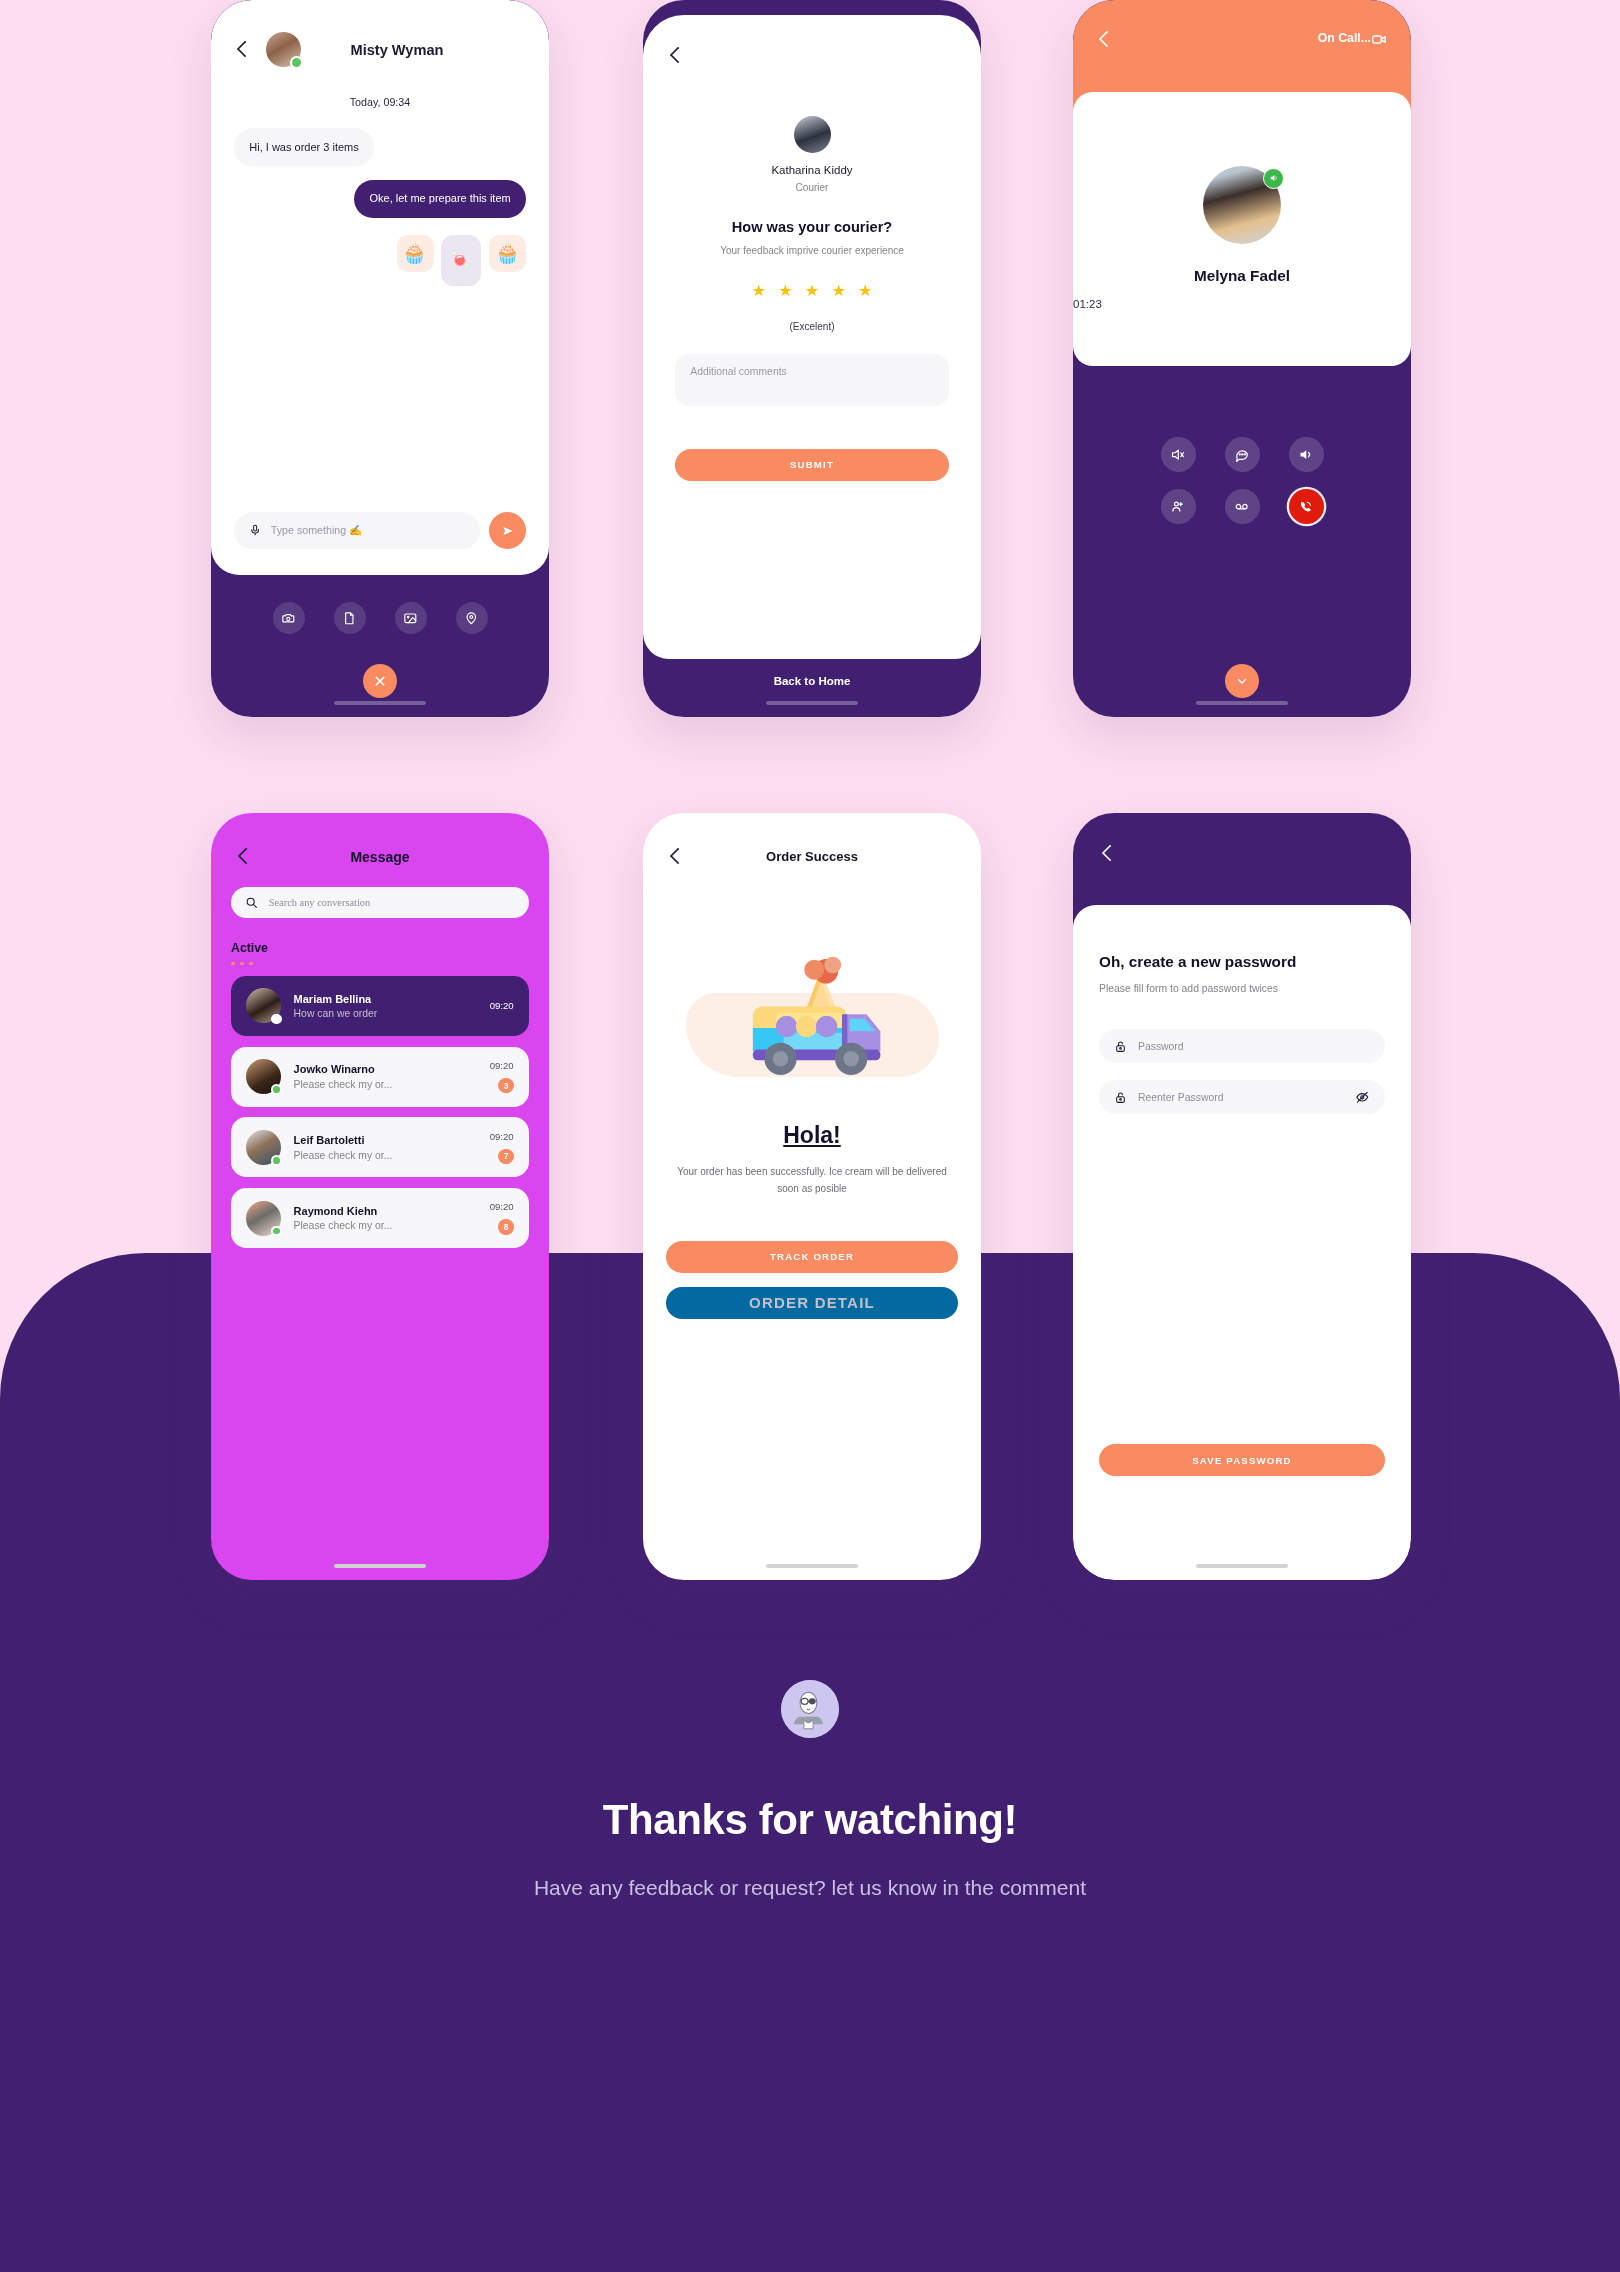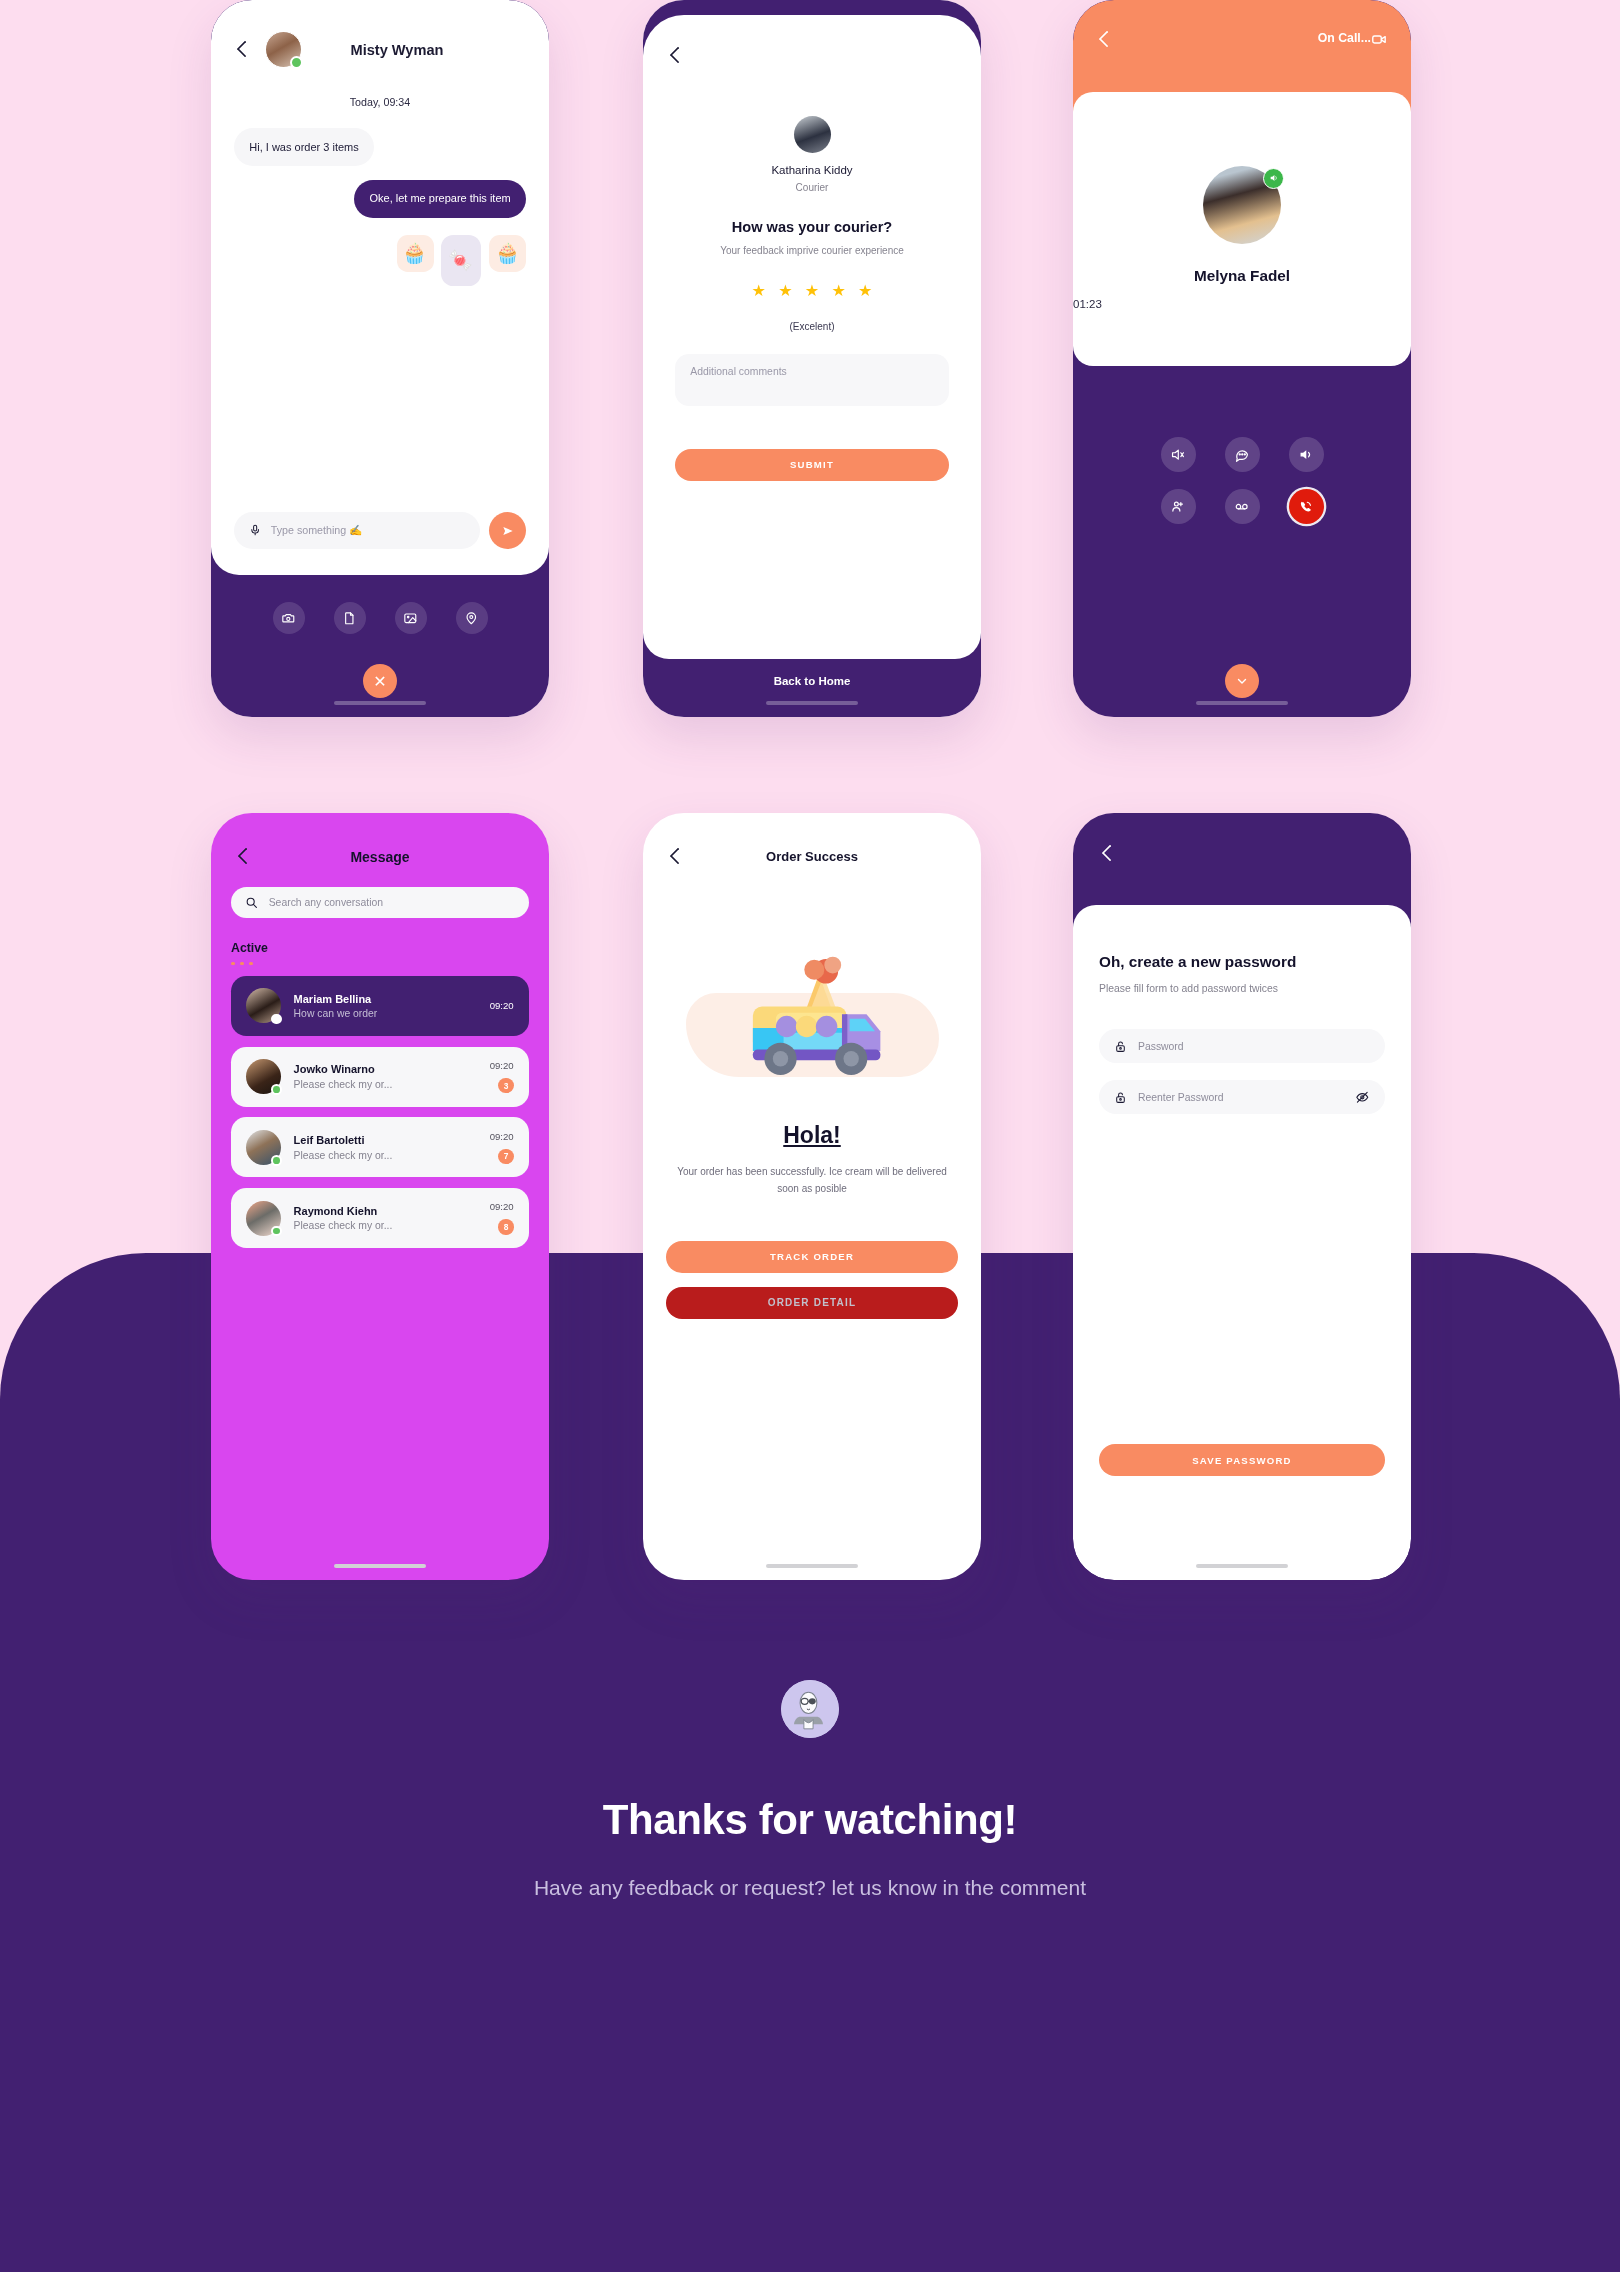"Search any conversation" .search-box { font-family: none -> Liberation Serif, serif }
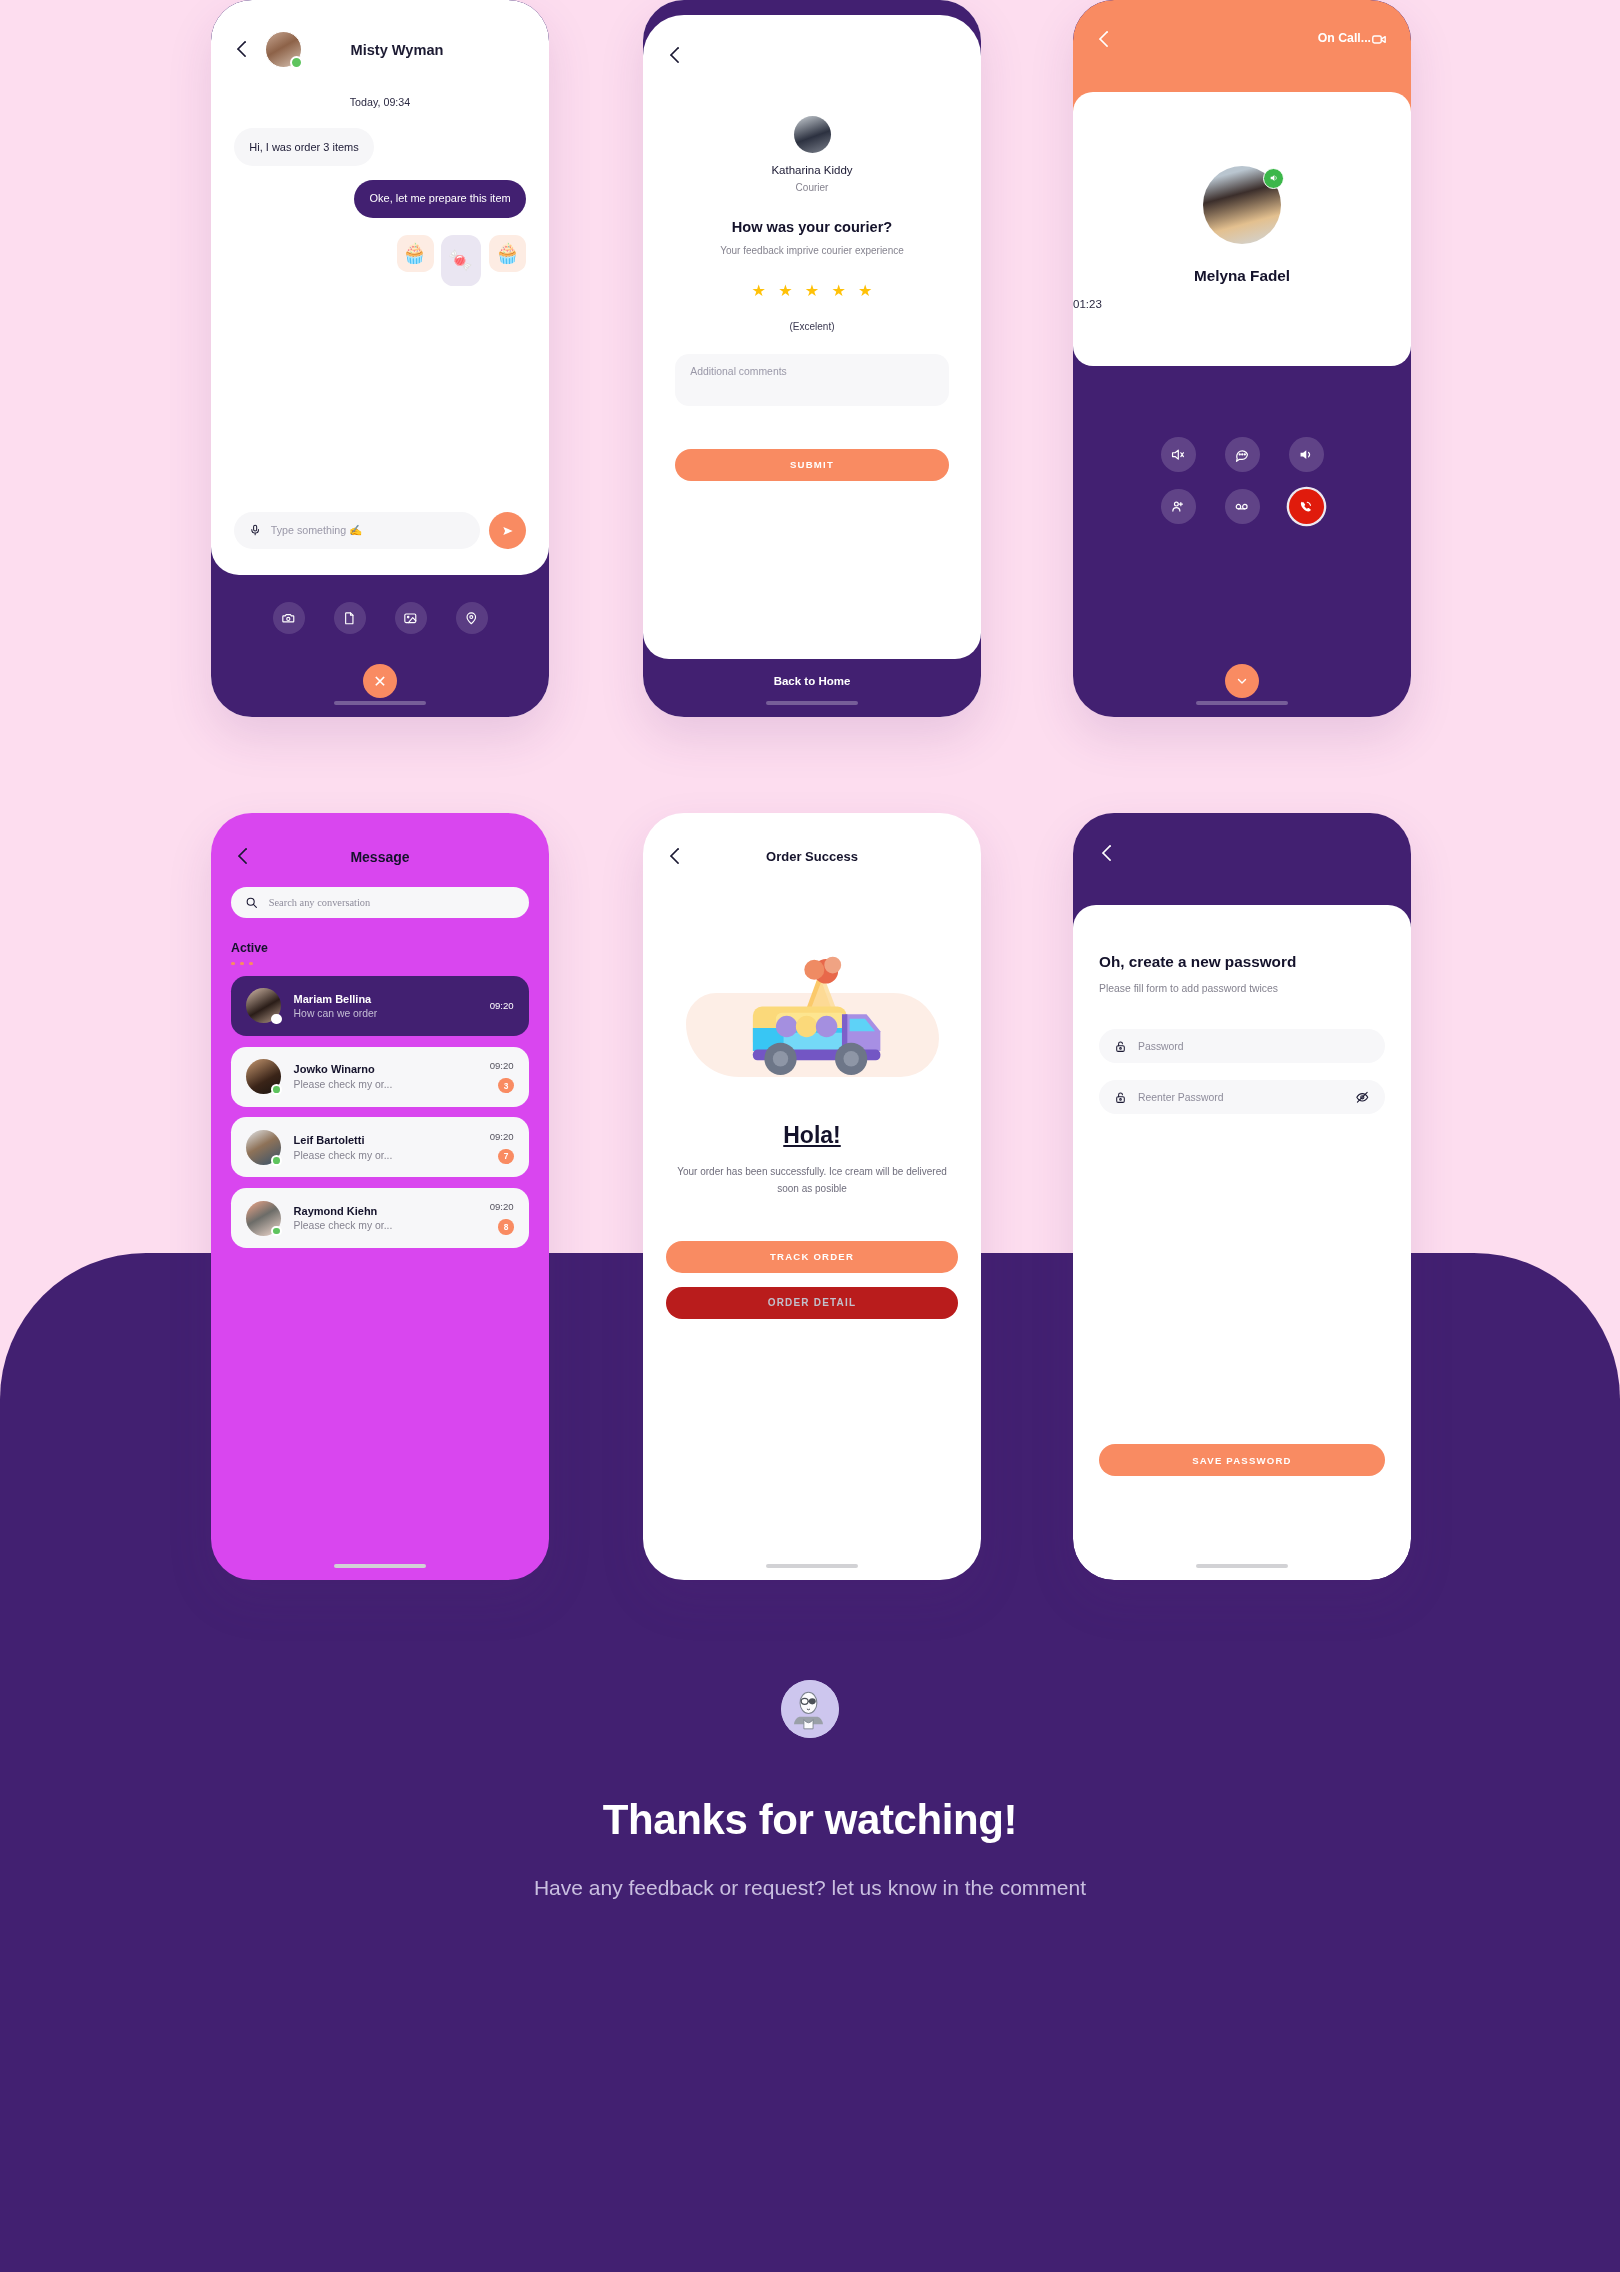"ORDER DETAIL" .btn-ghost { background: #b91c1c -> #0369a1; font-size: 10px -> 15px }
